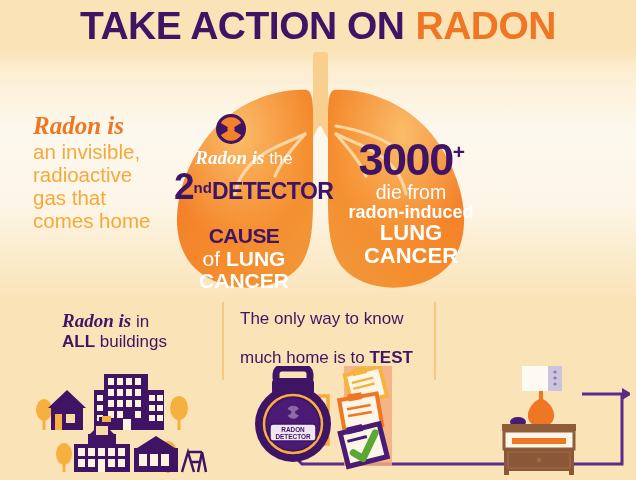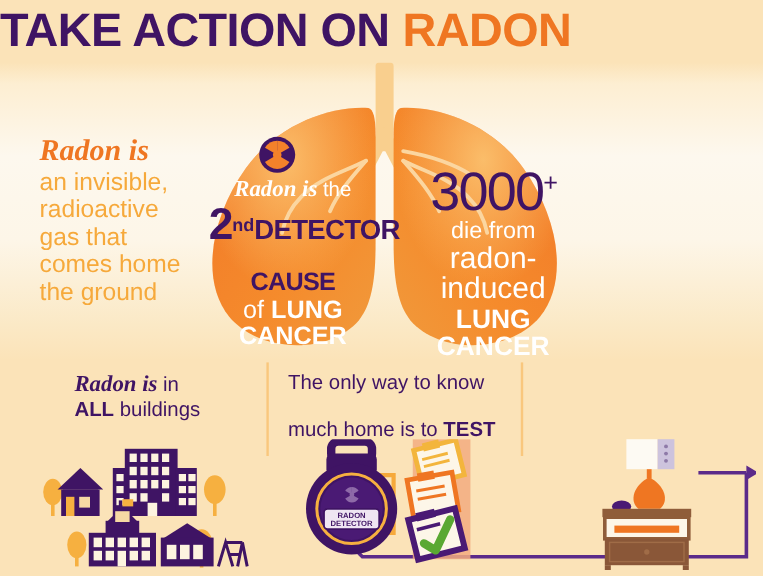"TAKE ACTION ON" .title { justify-content: flex-start -> center }
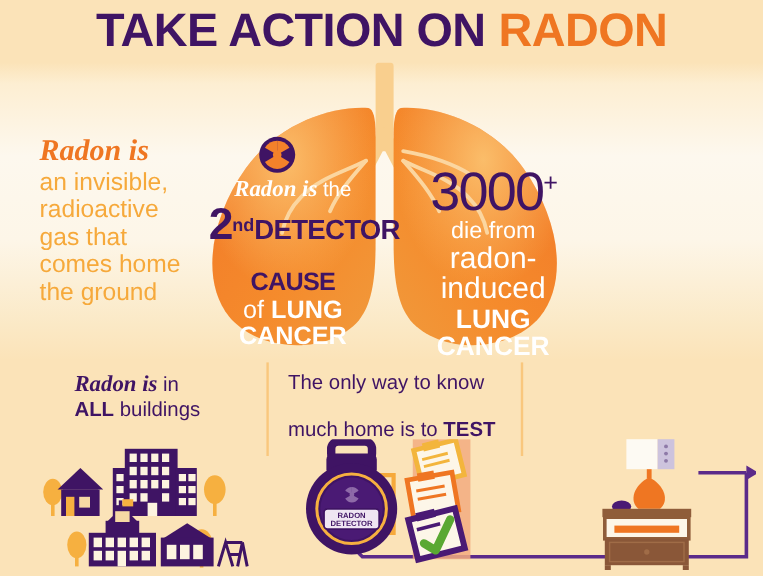"3000+" .lt-right .num { font-weight: normal -> bold }
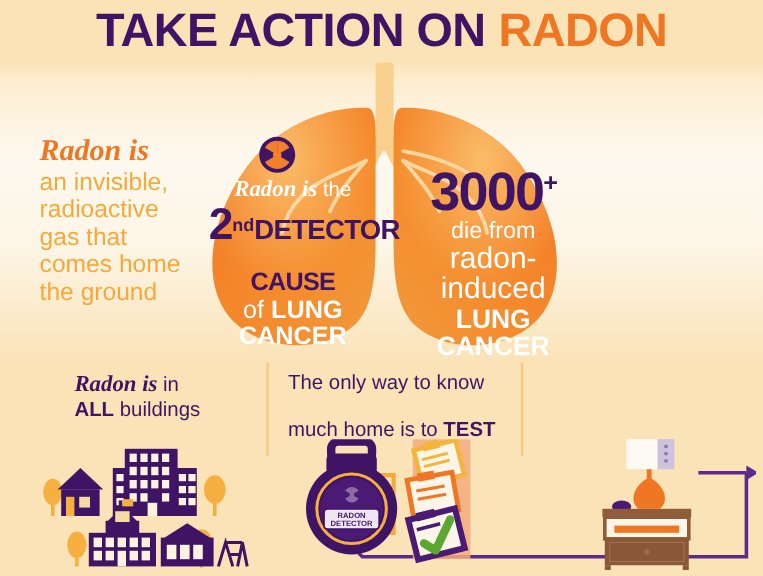"radon-induced" .lt-right .r2 { font-size: 25px -> 18px; font-weight: none -> bold }
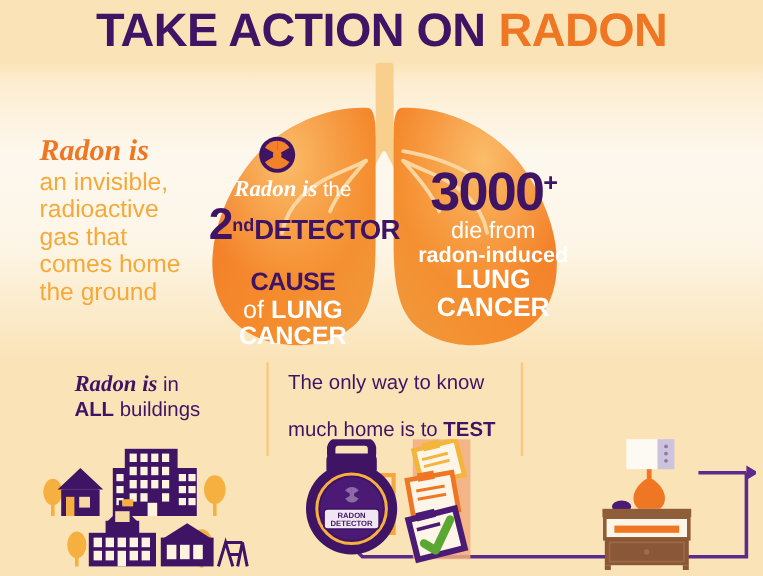"the ground" span.body { html: <span>the ground</span> -> none }
